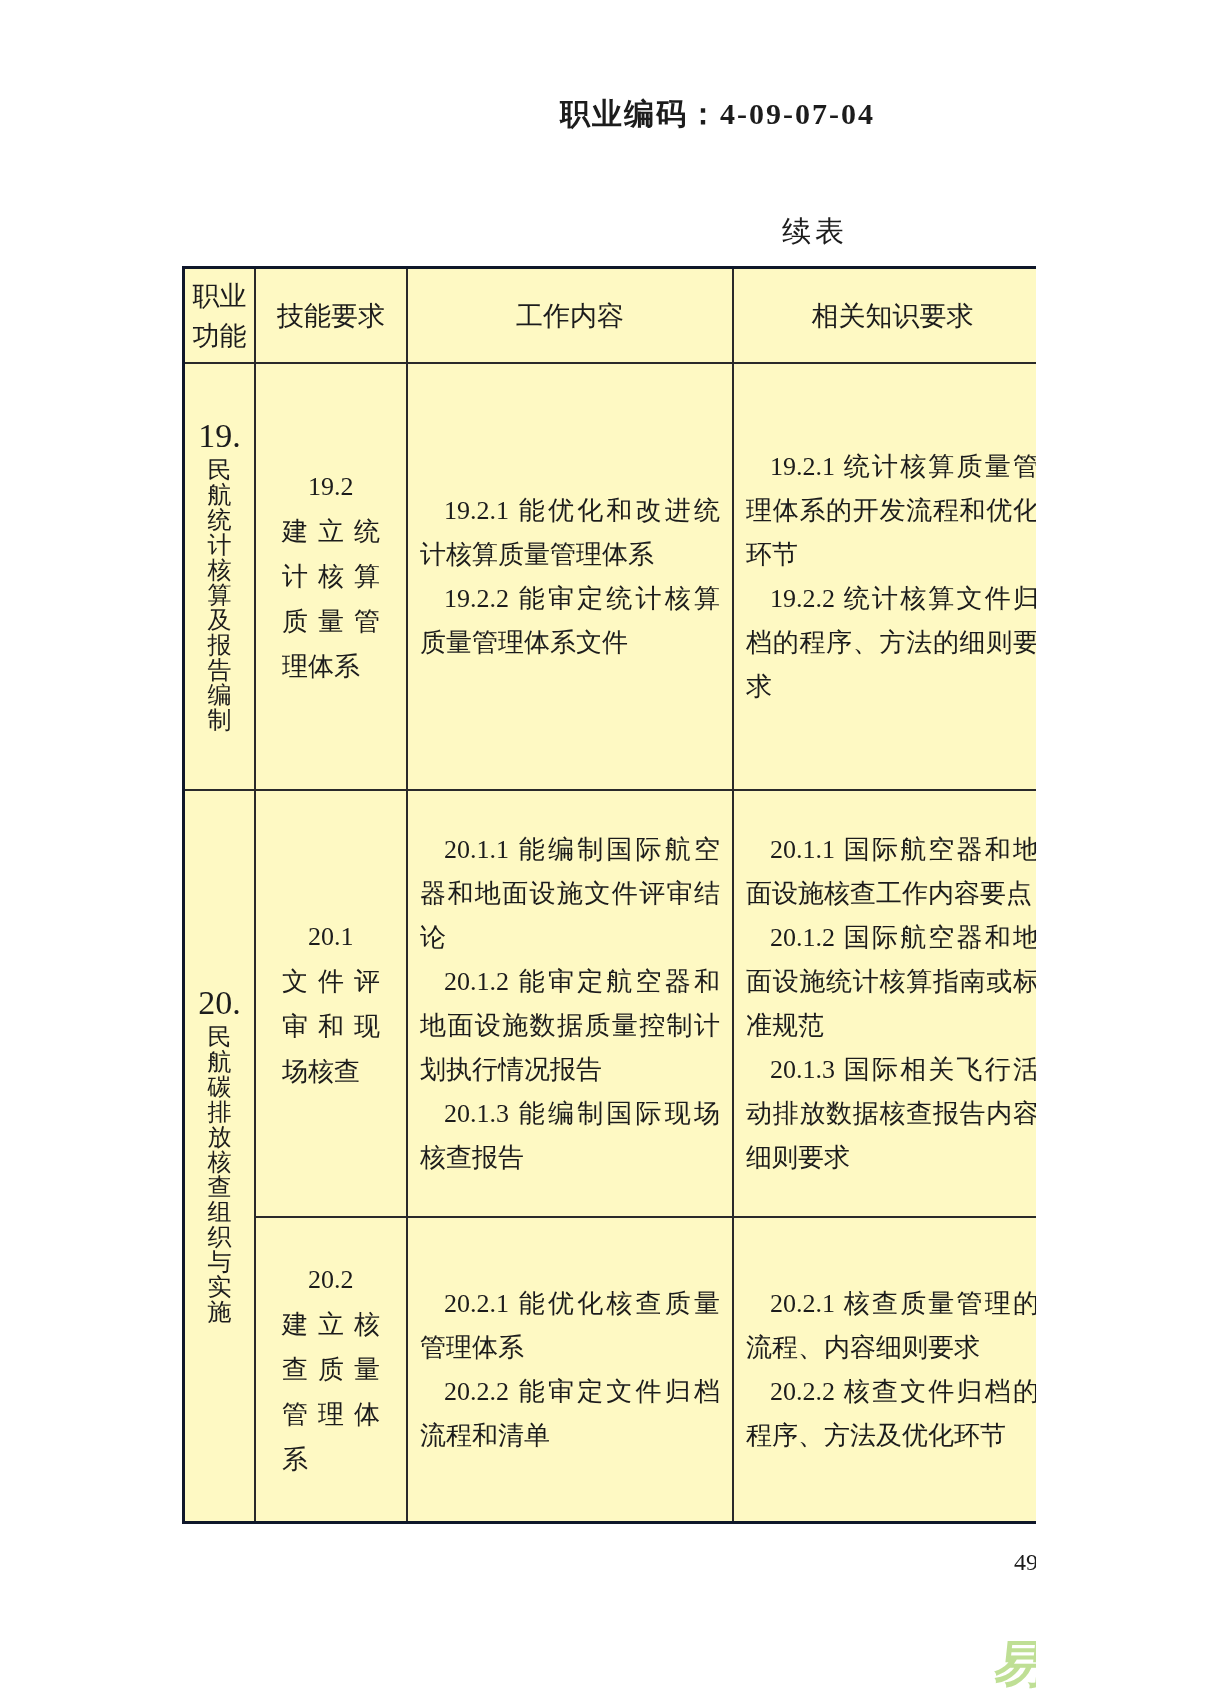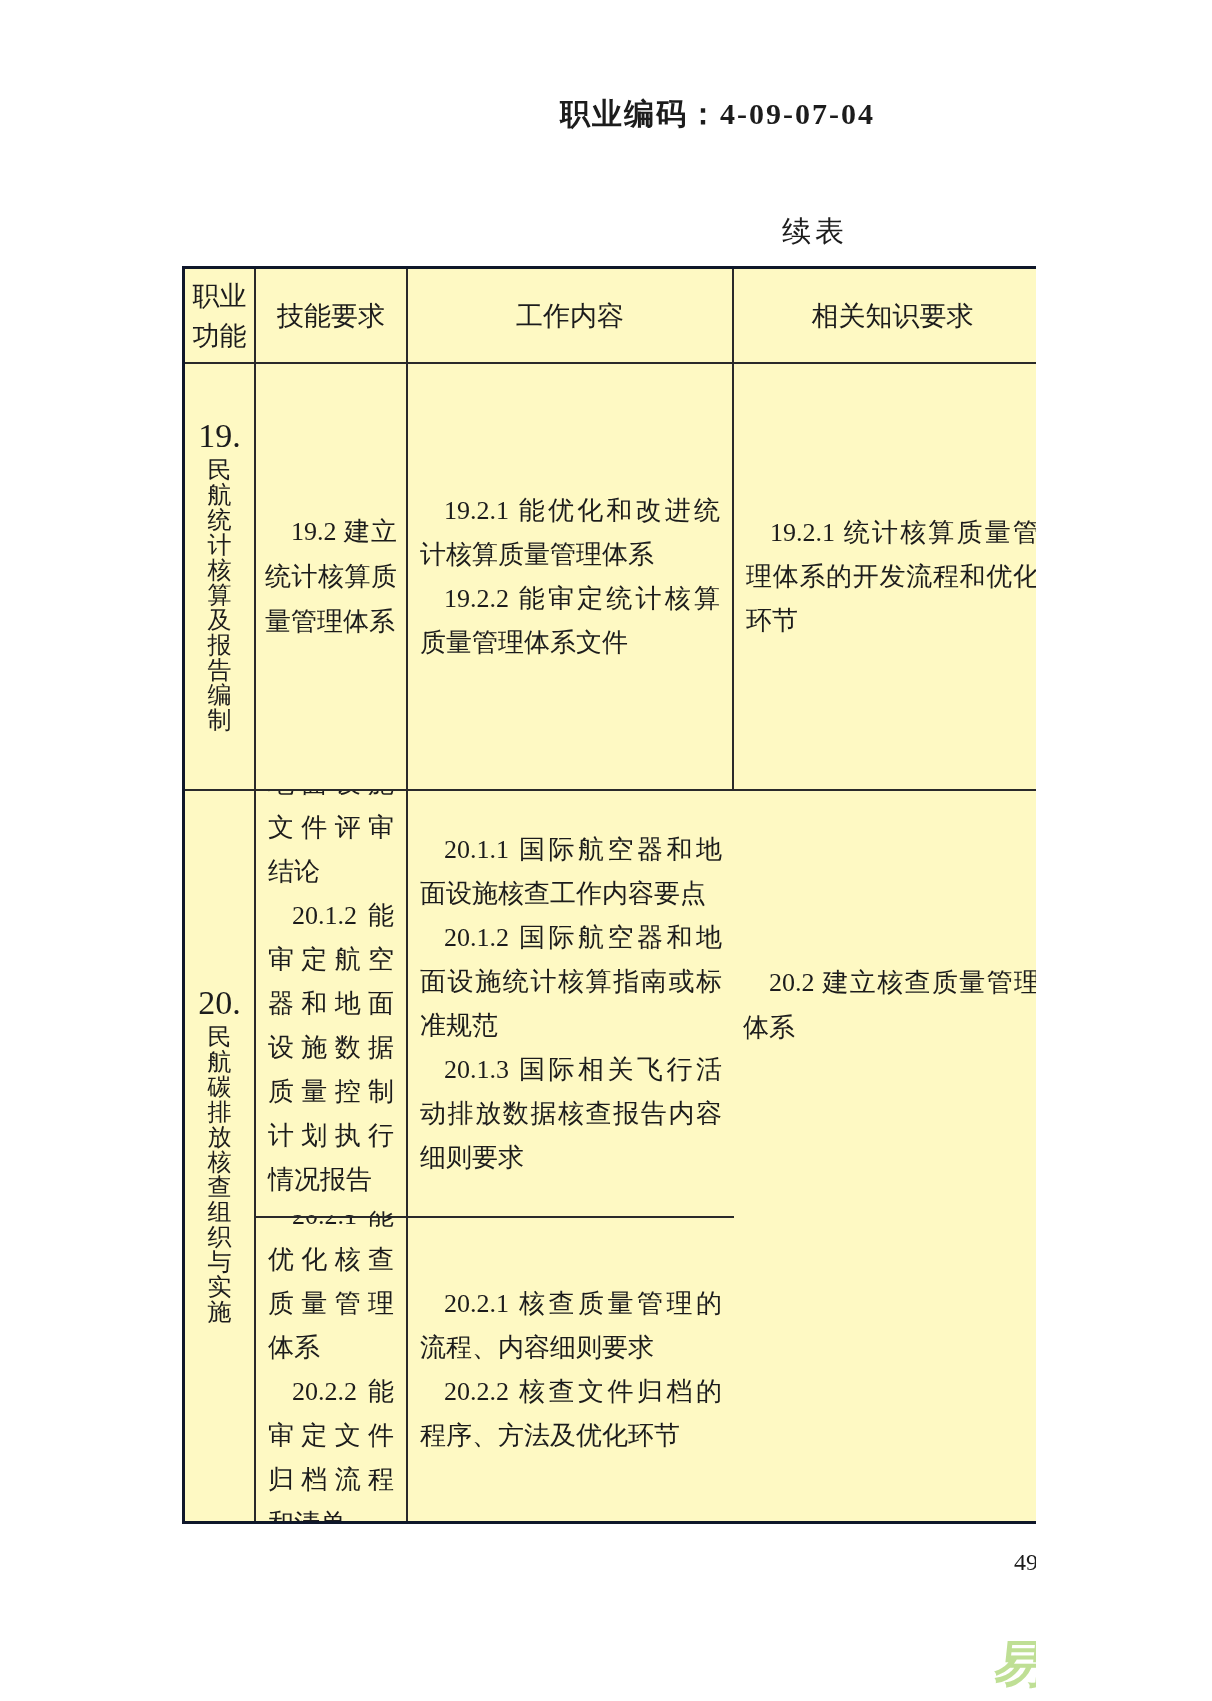"19.2 建立统计核算质量管理体系" .work-cell { padding: 0 9px -> 0 26px }
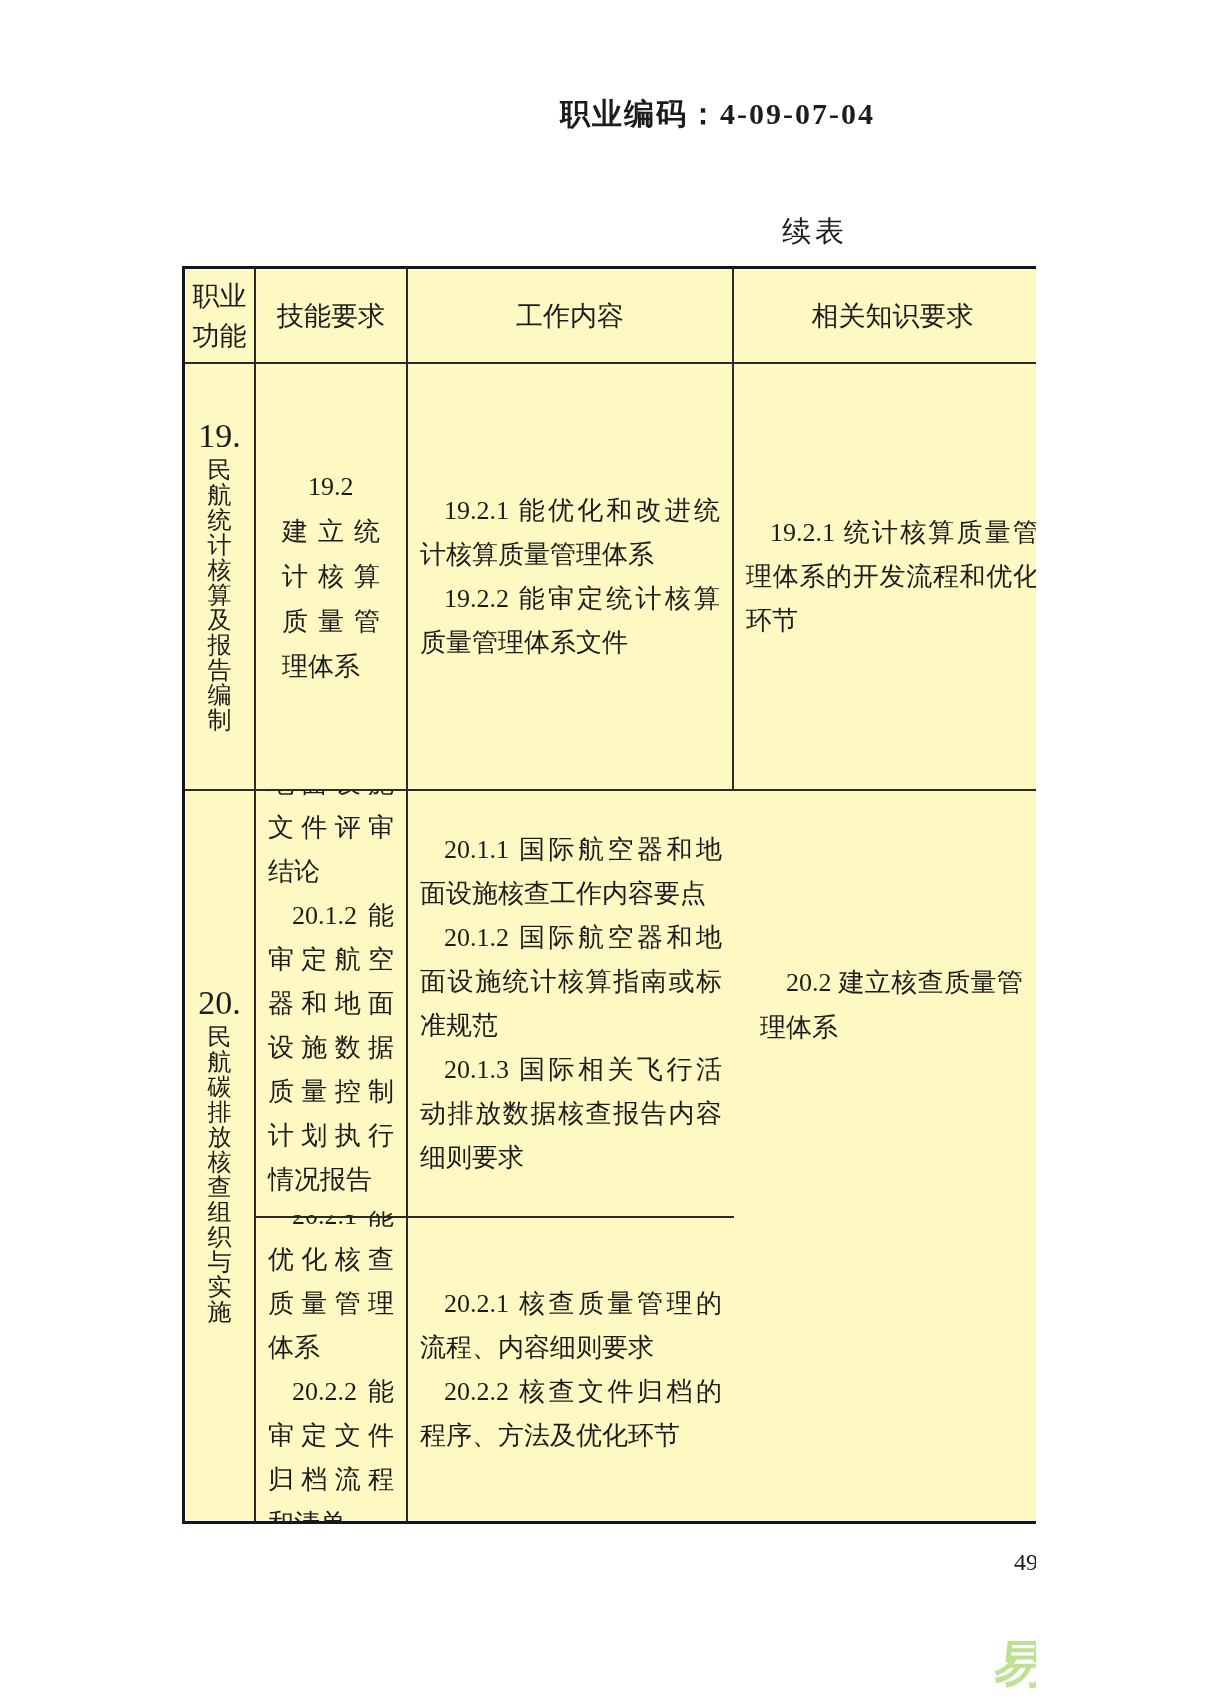"19.2.2 统计核算文件归档的程序、方法的细则要求" p { html: none -> <p>19.2.2 统计核算文件归档的程序、方法的细则要求</p> }
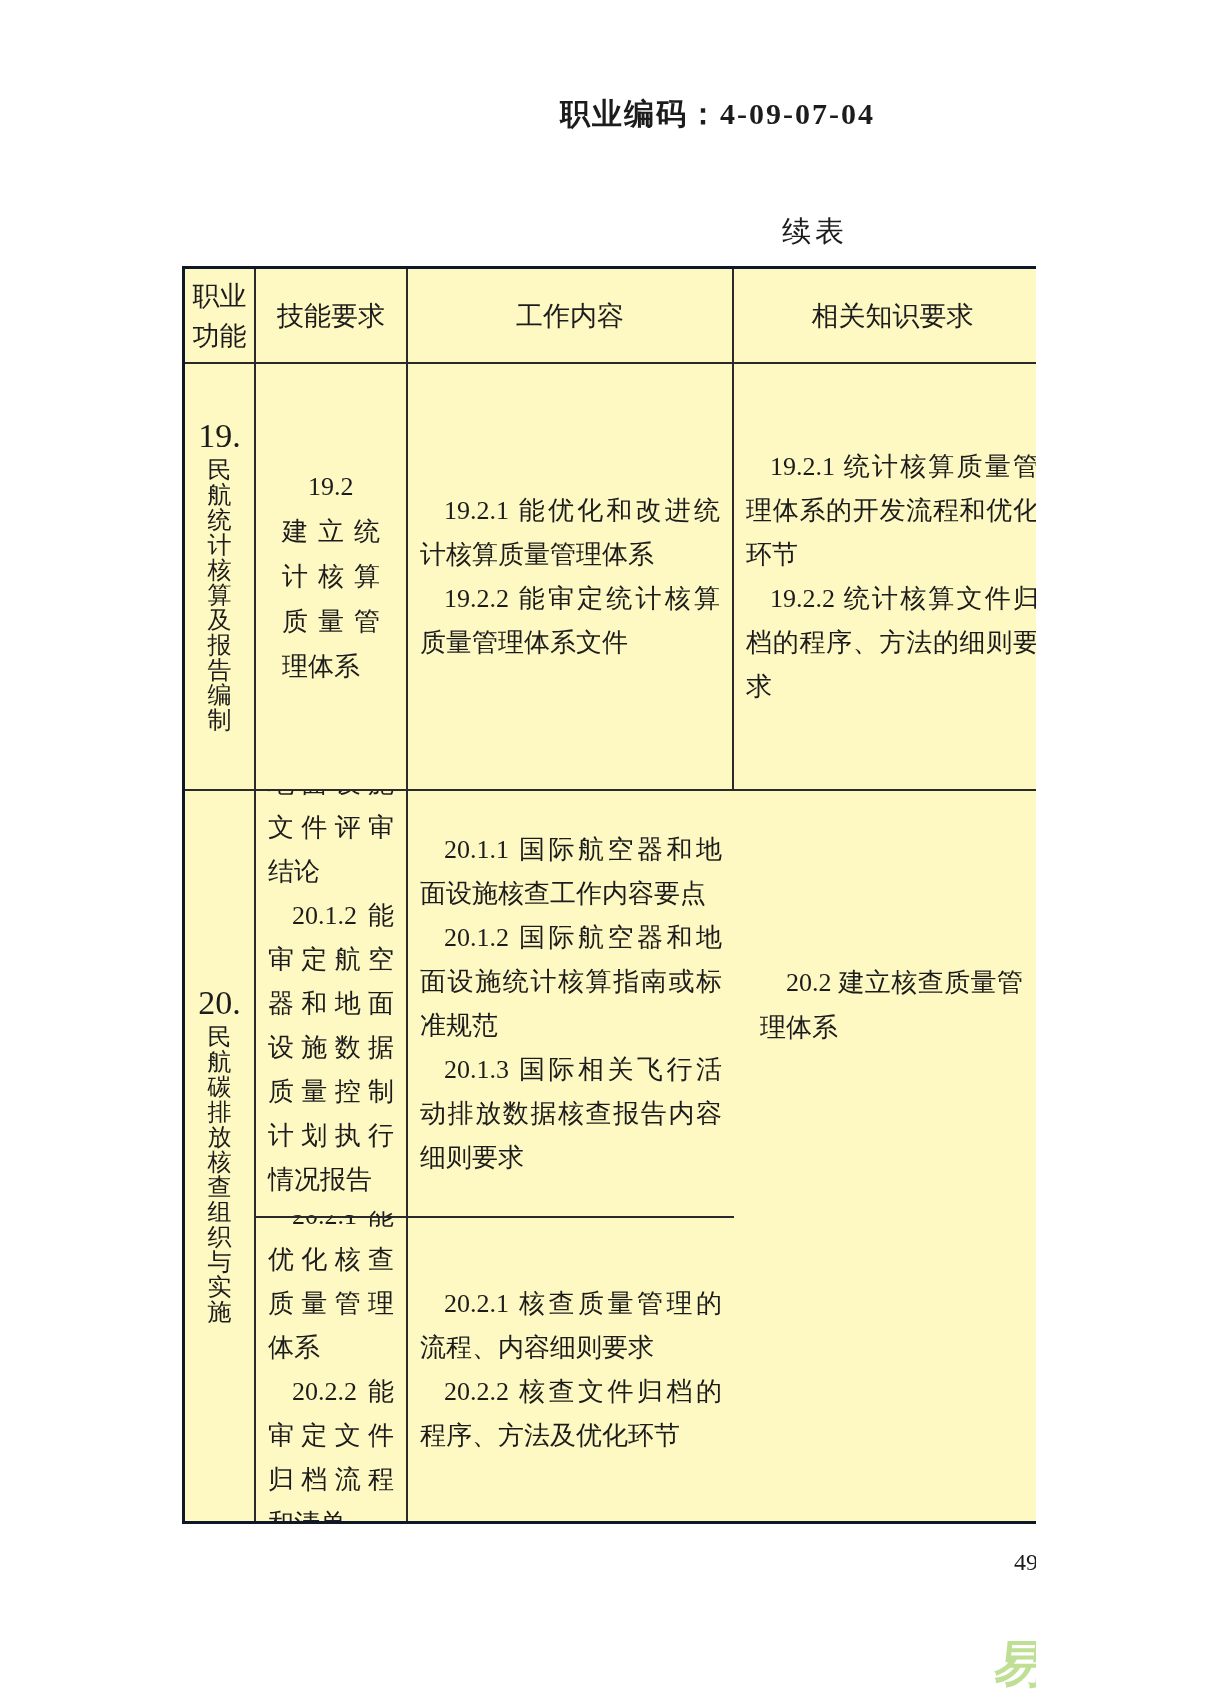"20.1 文件评审和现场核查" div.cell { html: none -> <div> <p>20.1 文件评审和现场核查</p> </div> }
